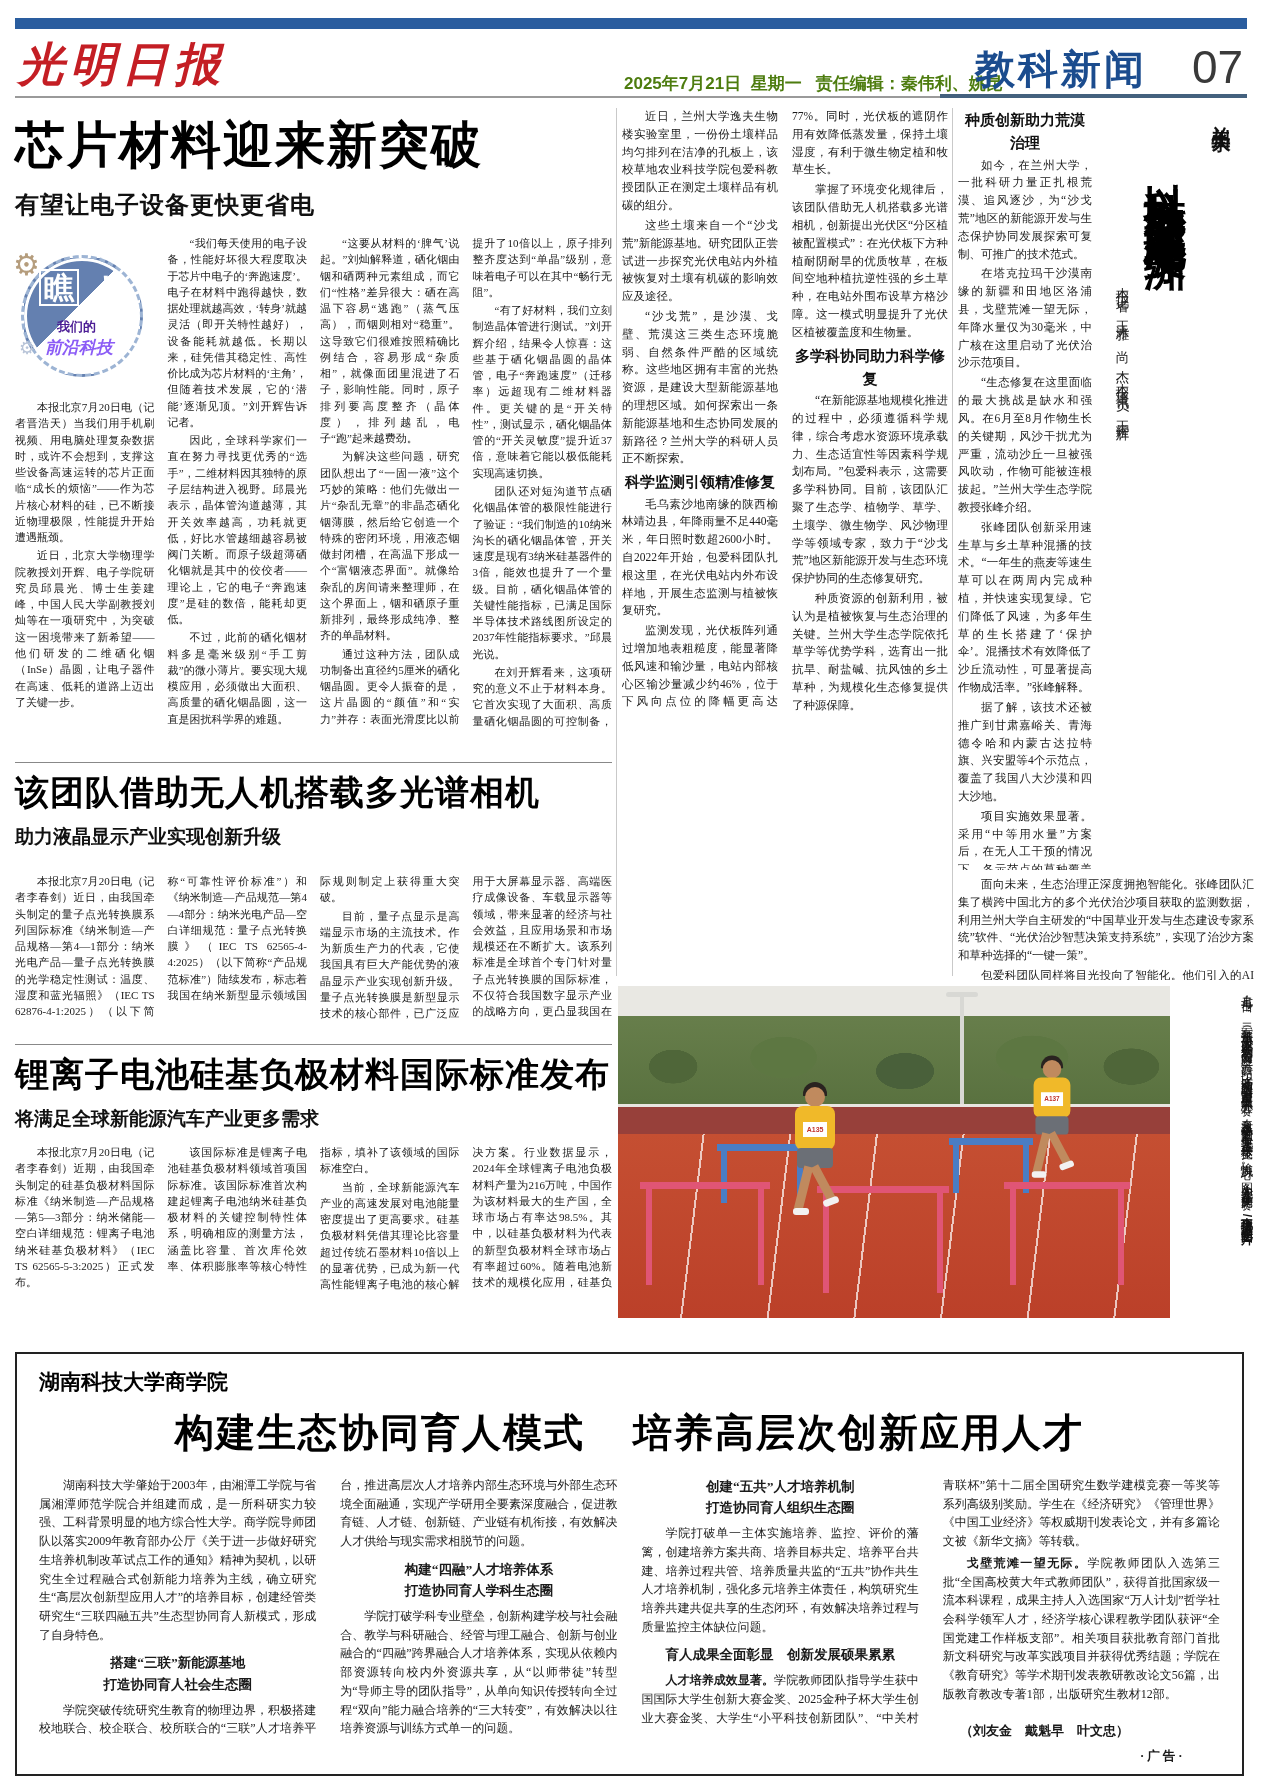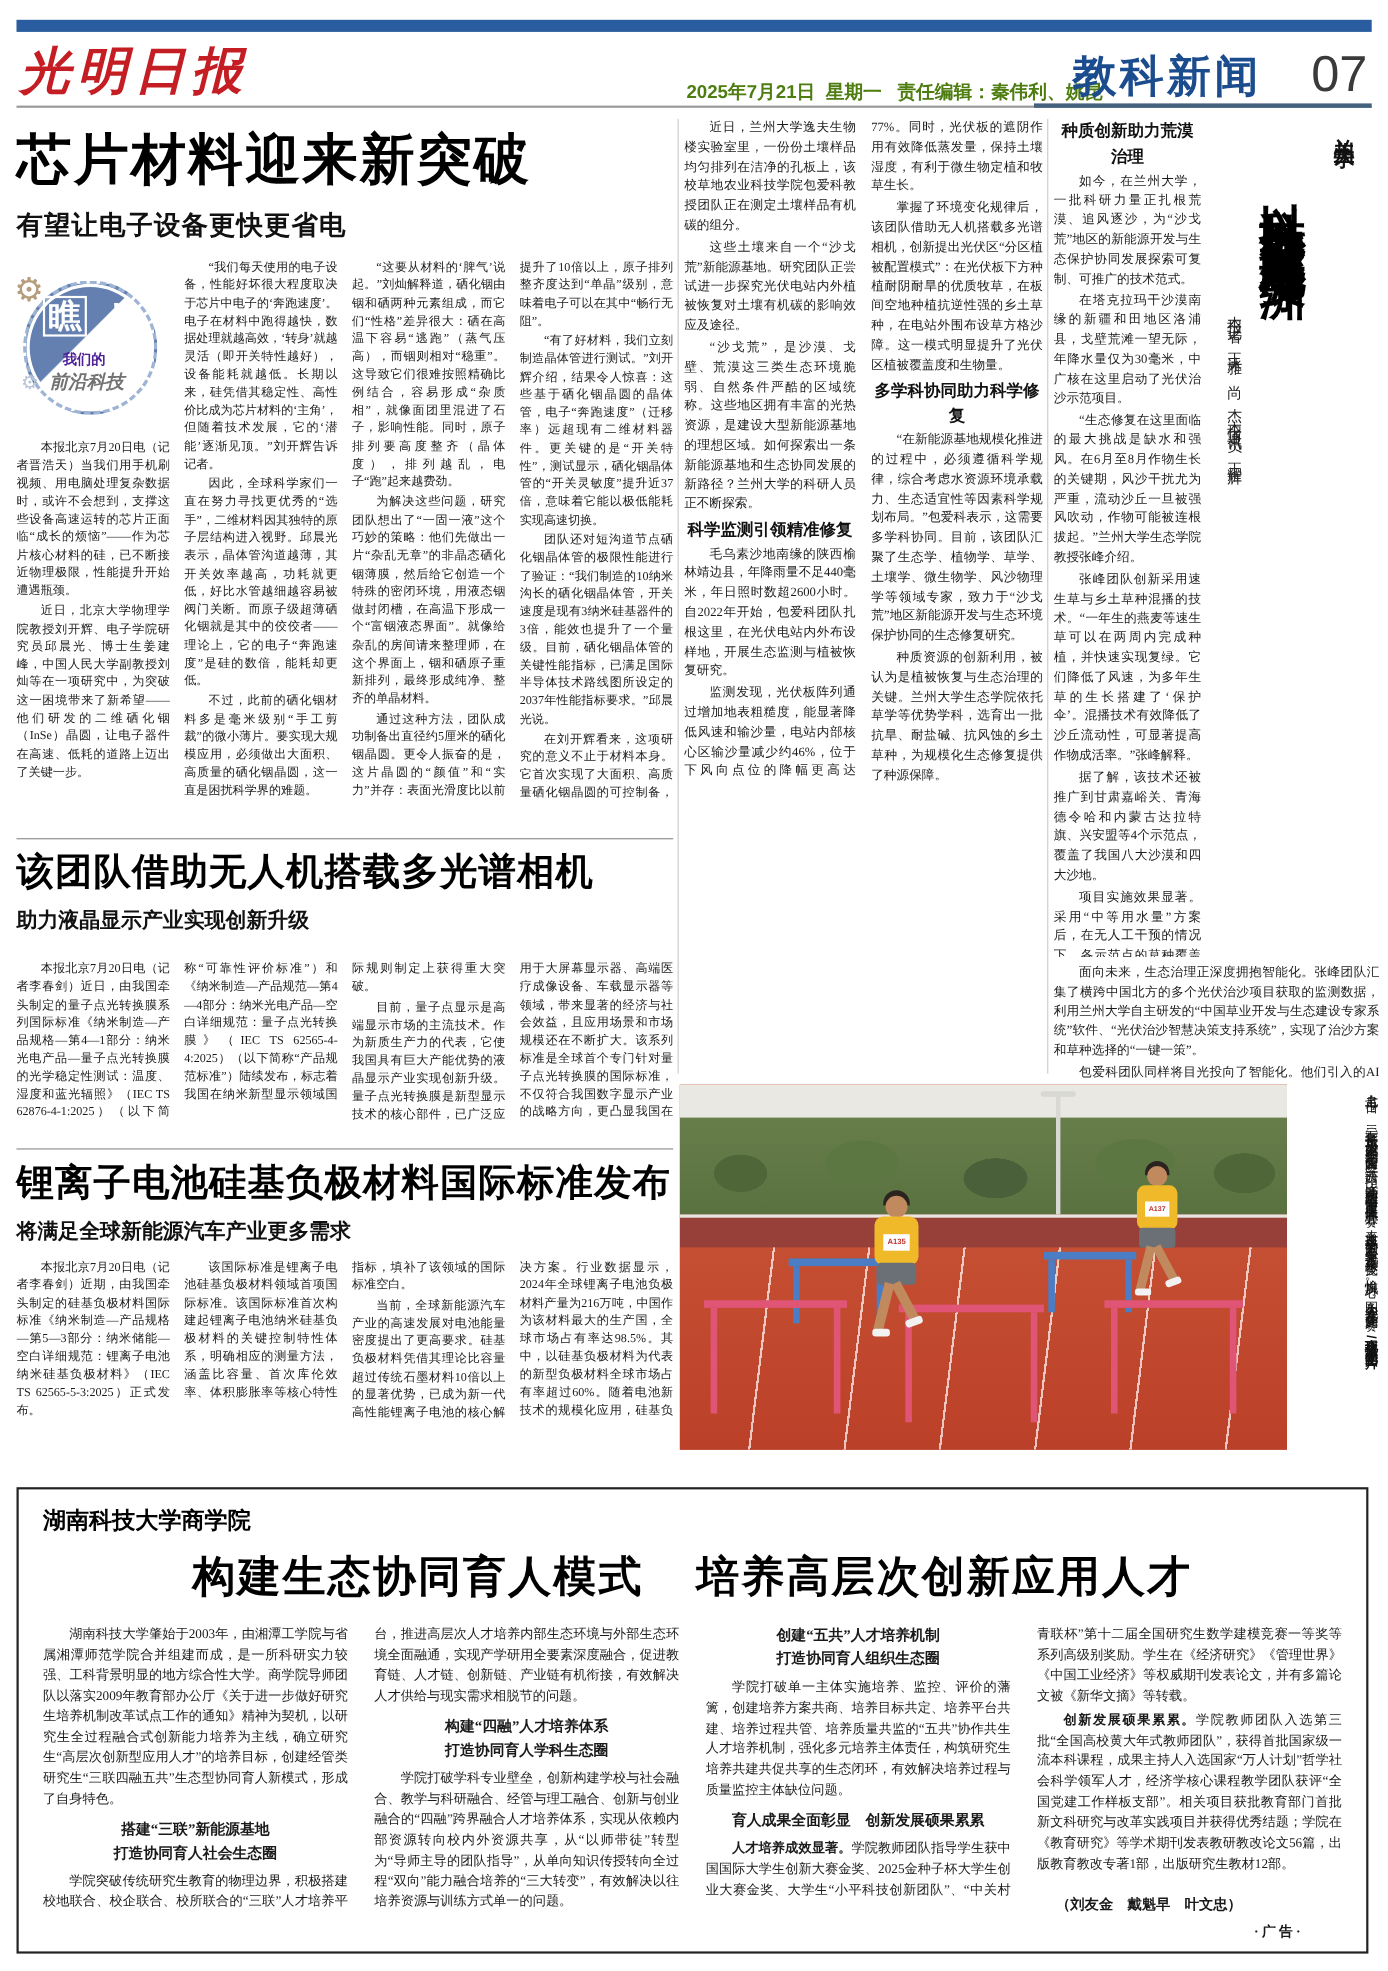"前沿科技" .badge .l3 { color: #737373 -> #8b5cf6 }
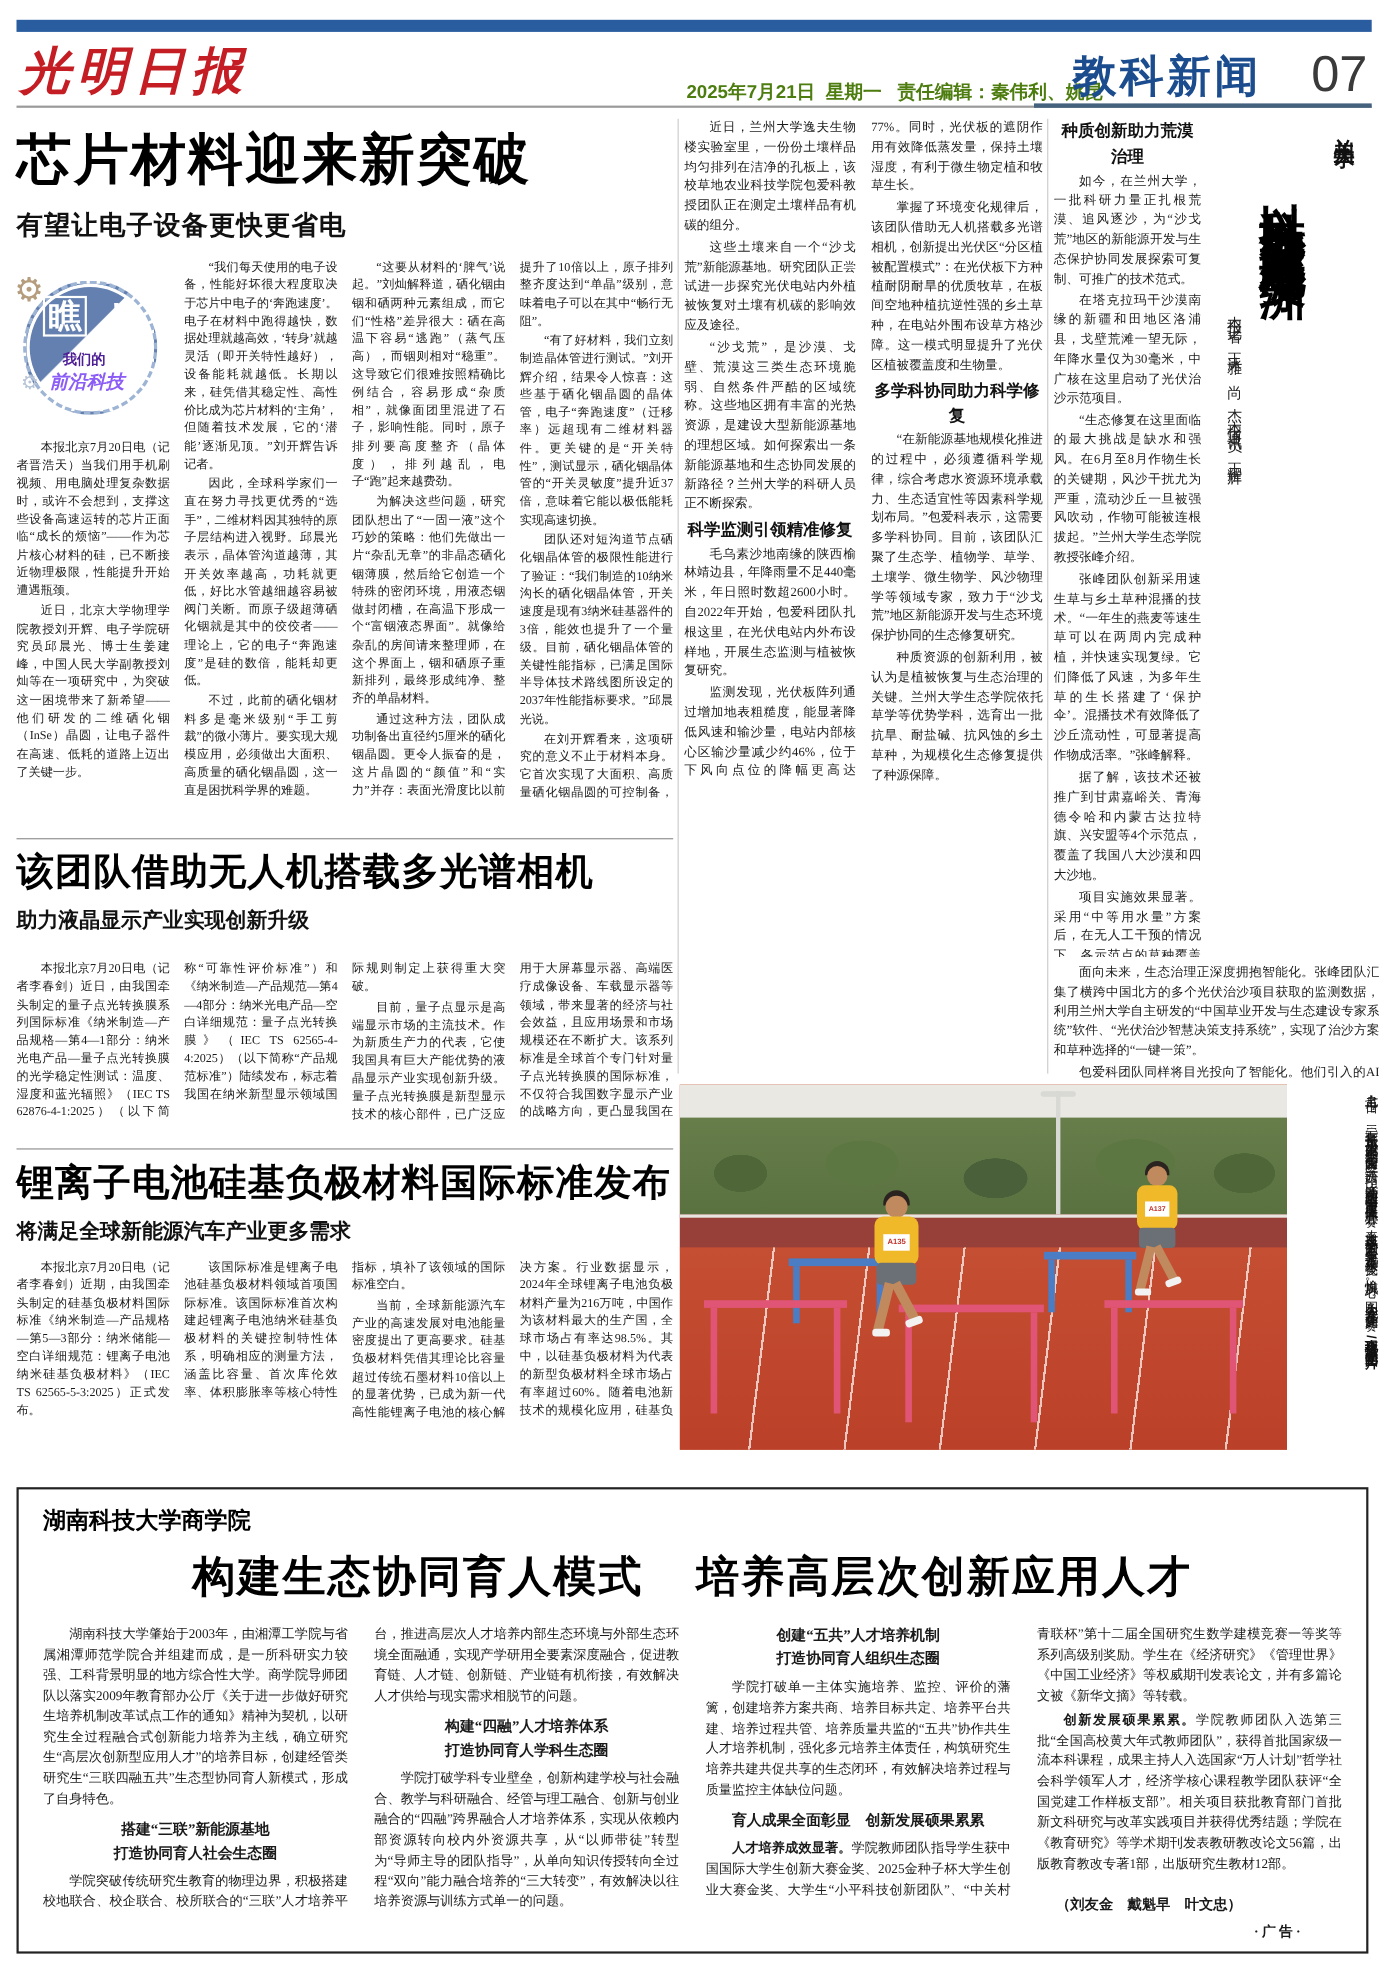"创新发展硕果累累。" strong { text: 创新发展硕果累累 -> 戈壁荒滩一望无际 }
